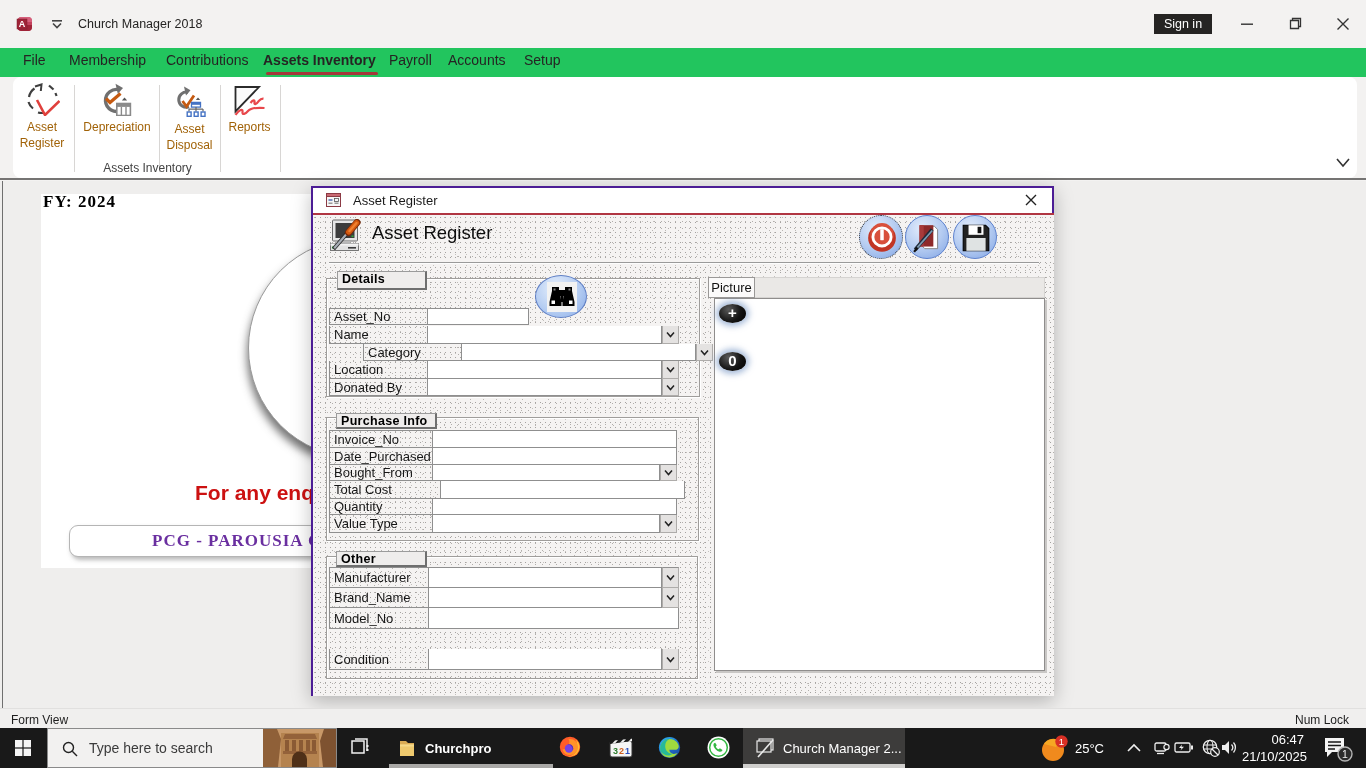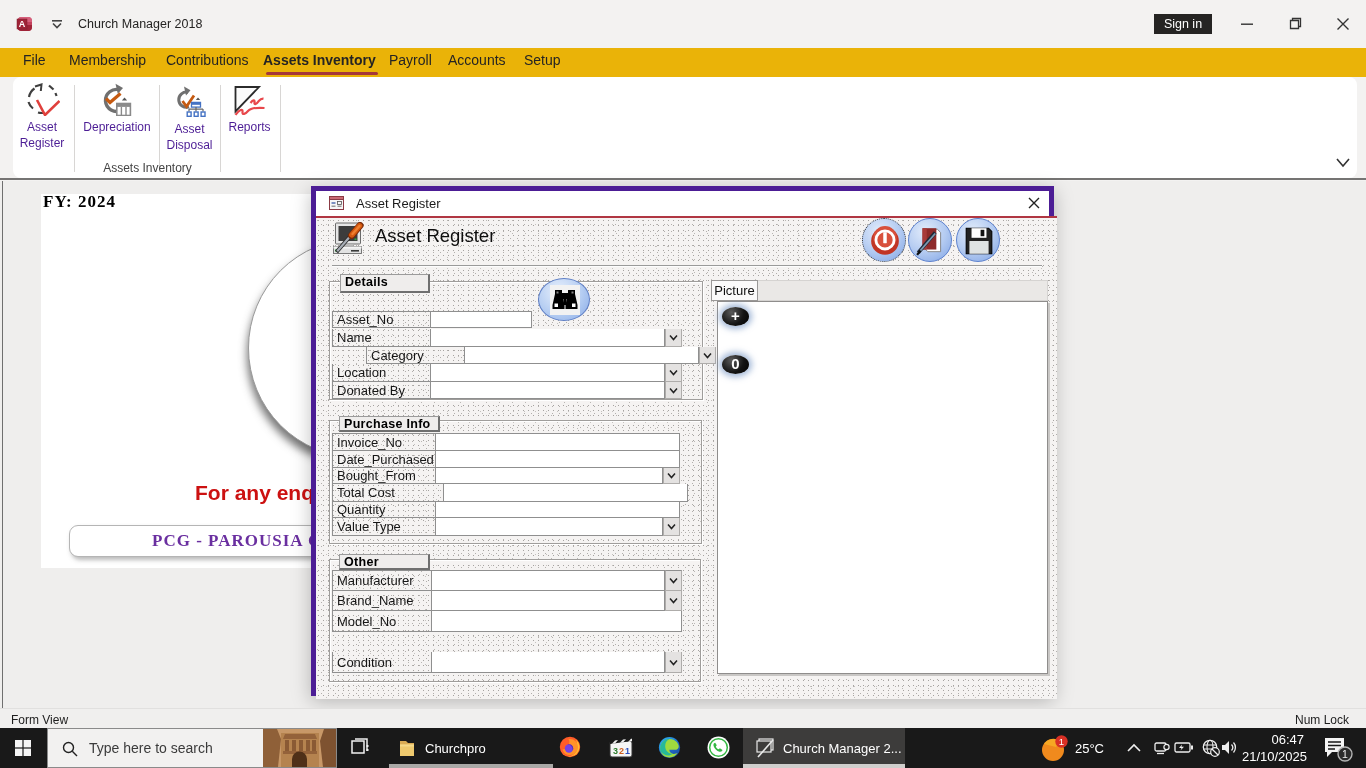"File" #tabrow { background: #eab308 -> #22c55e }
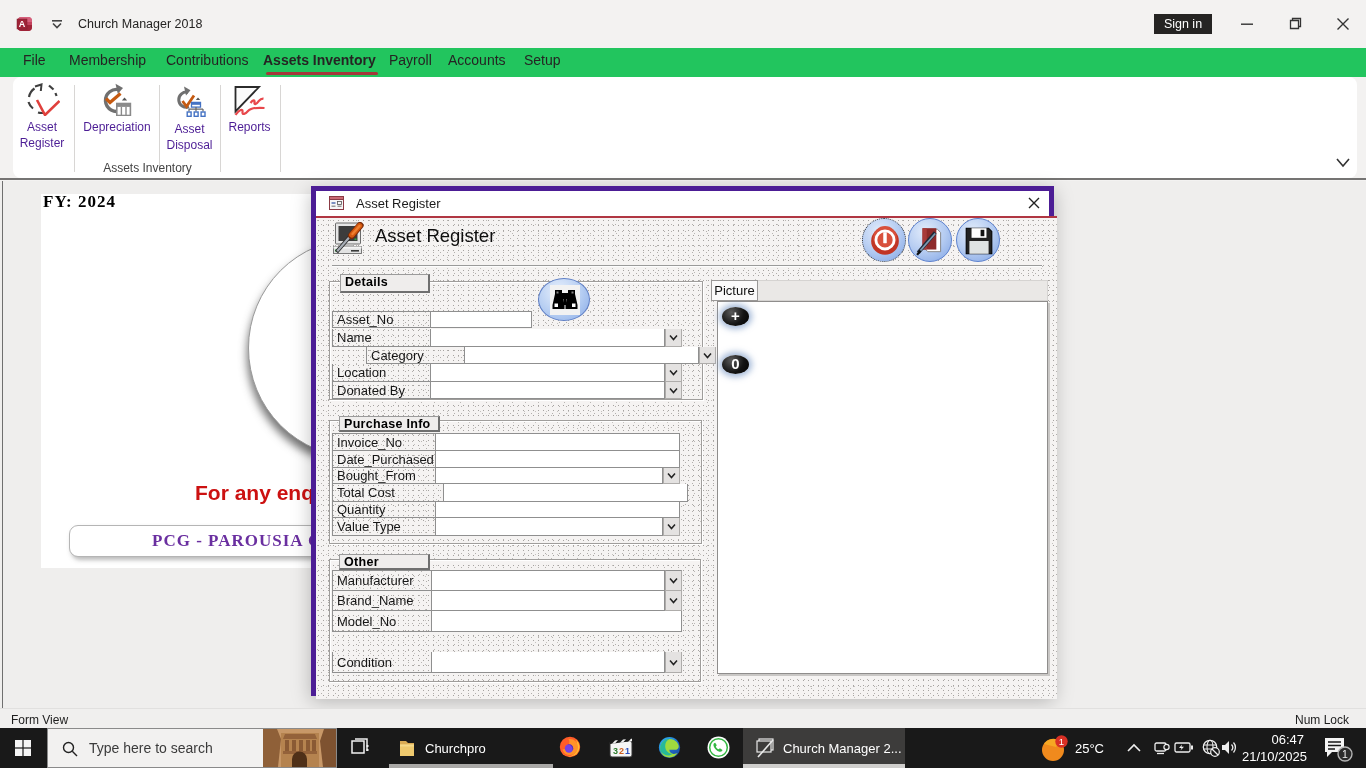"Asset" .ribtn { color: #4c1d95 -> #a16207 }
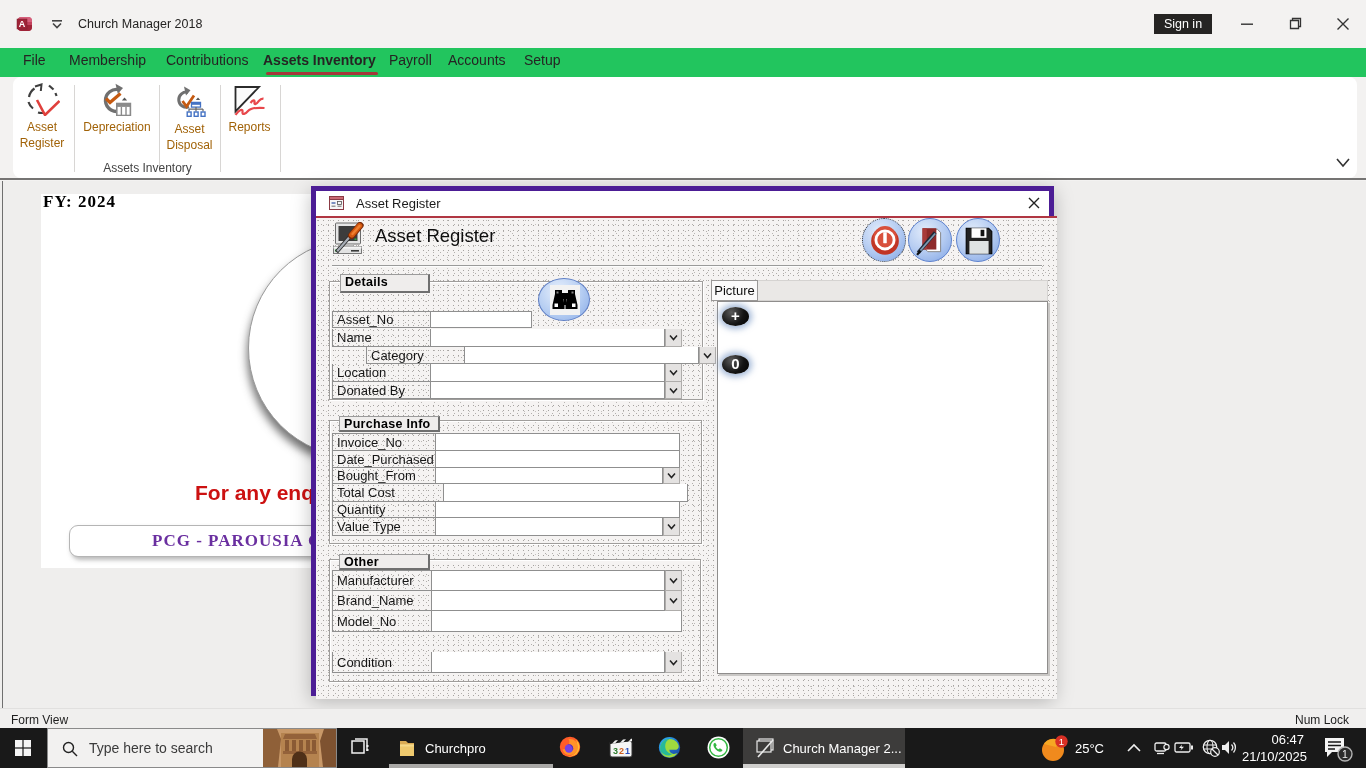"Asset Register" #dialog { border: 5px solid #4c1d95 -> 2px solid #4c1d95 }
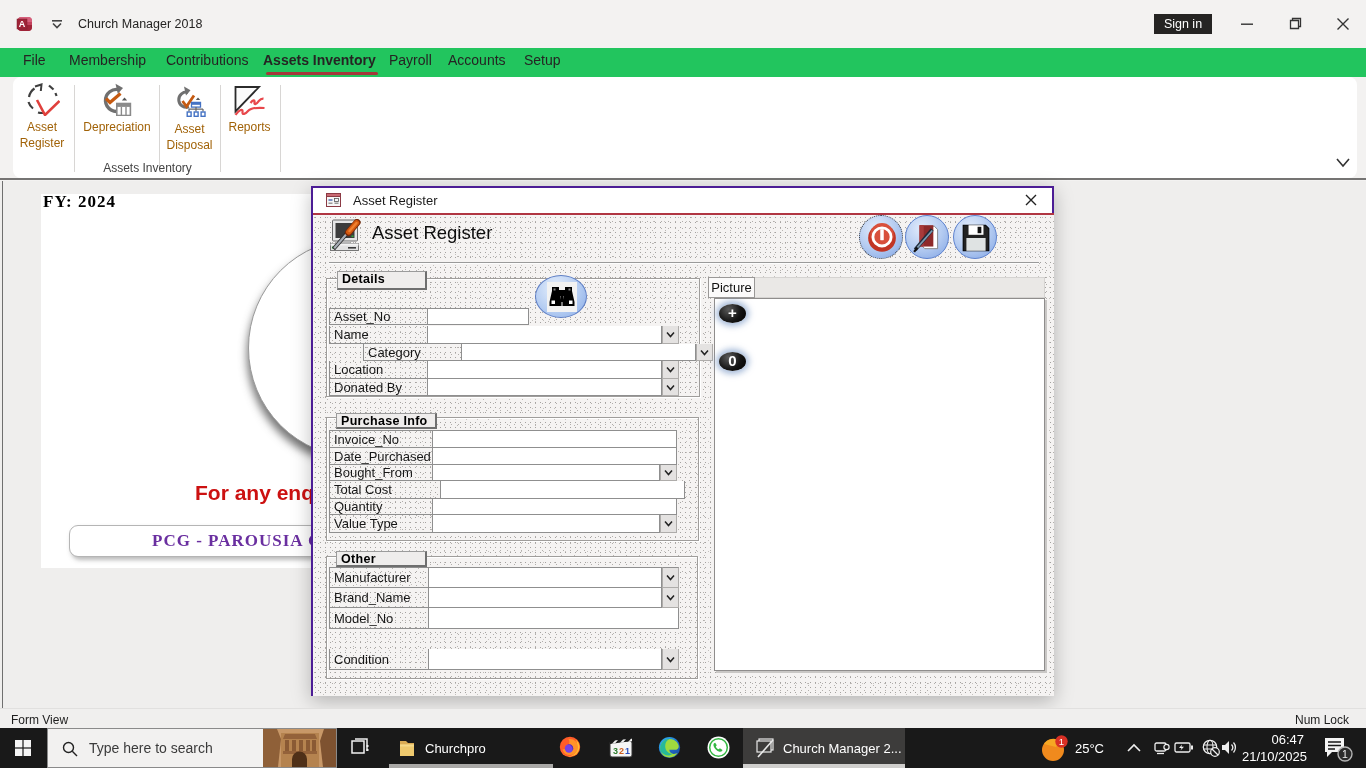"Churchpro" #btn-churchpro { font-weight: none -> bold }
